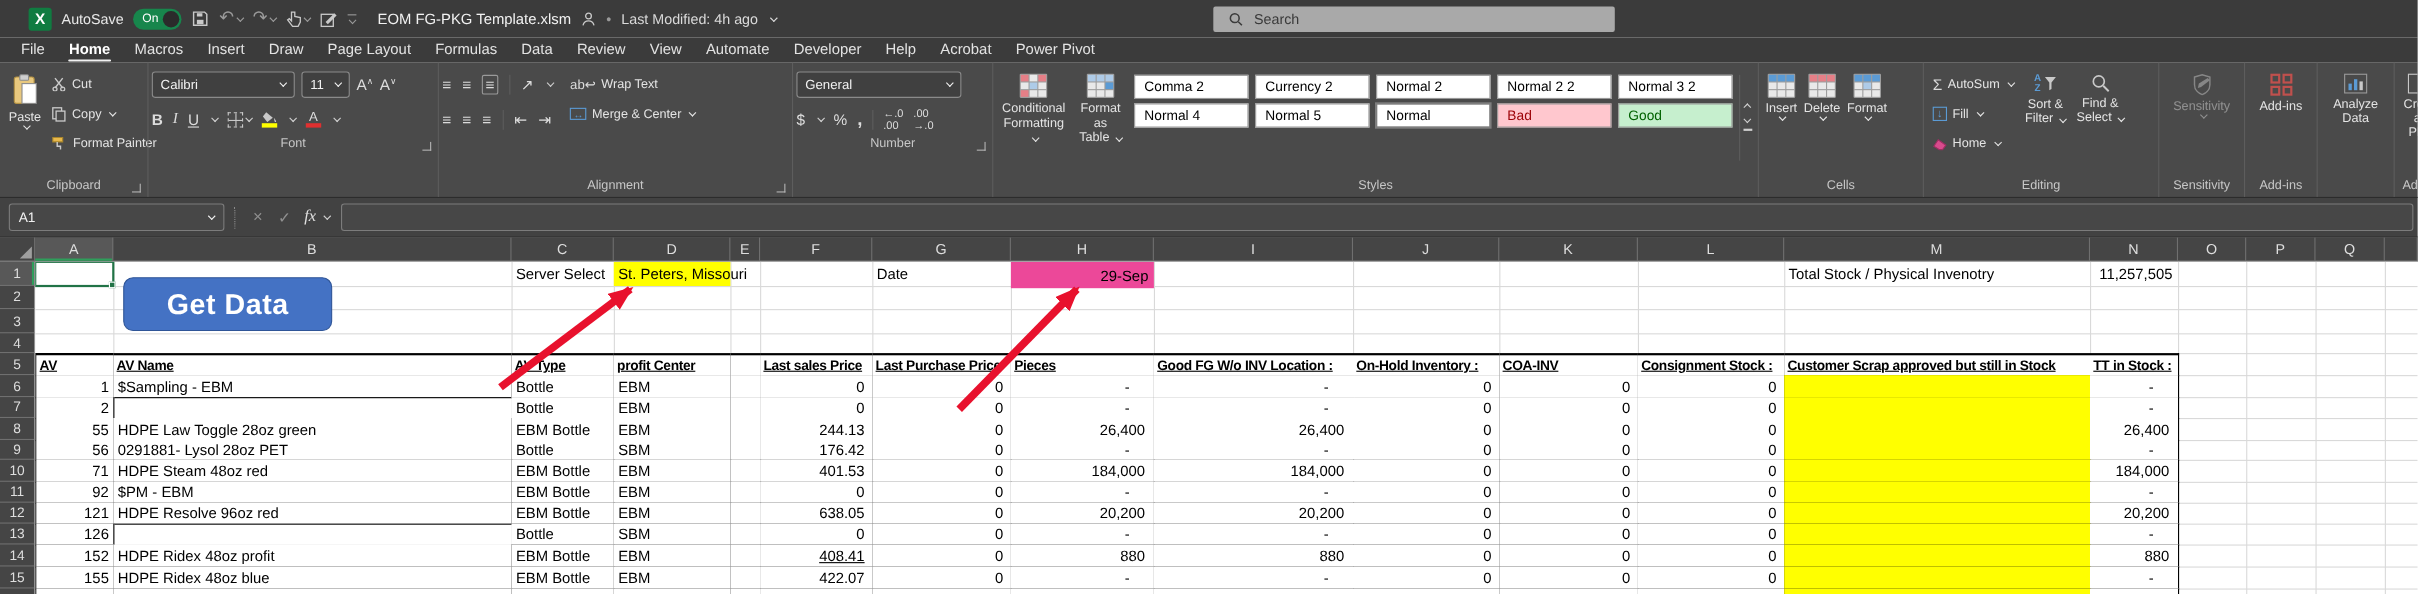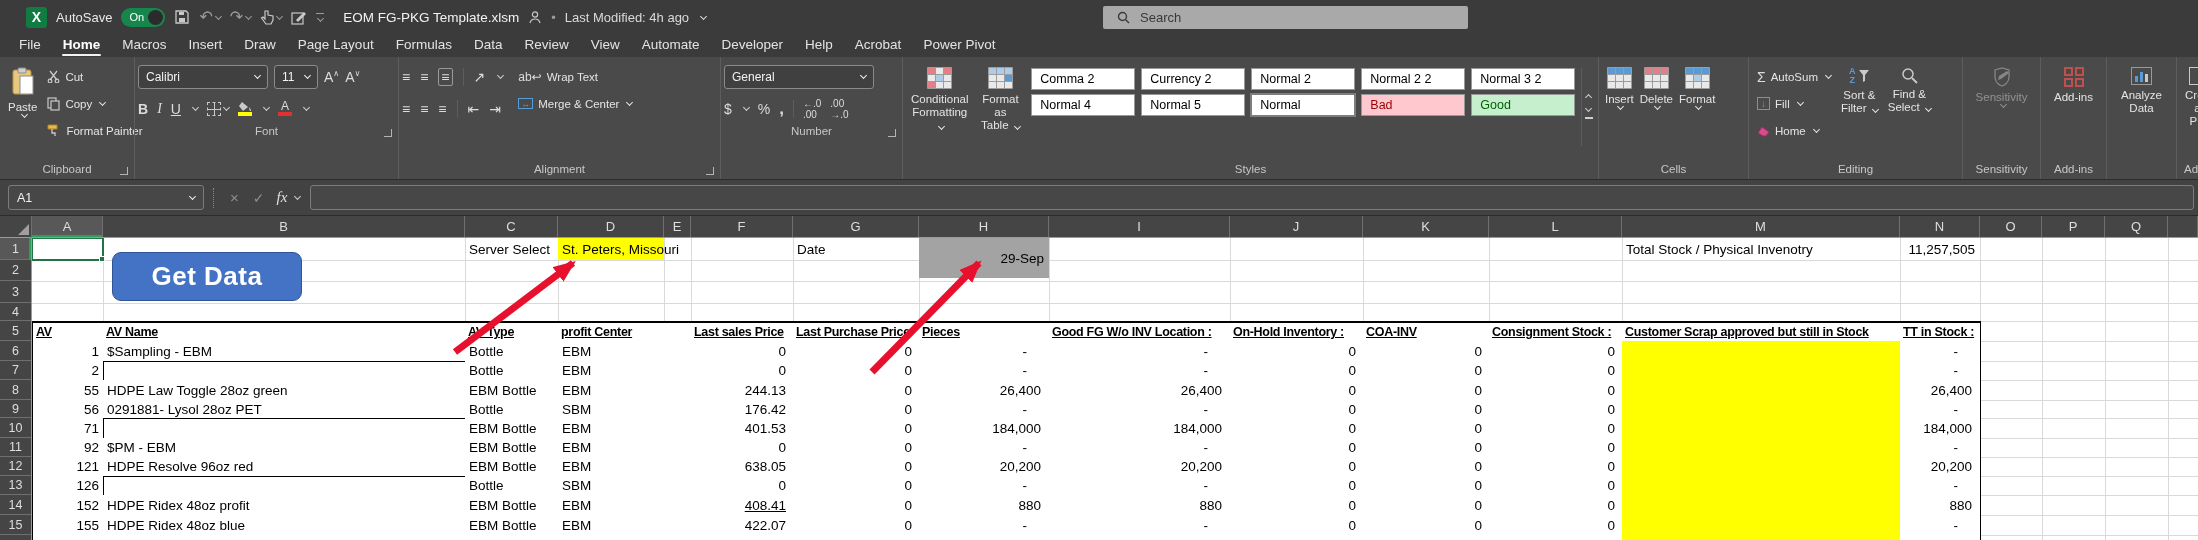"29-Sep" div.cell { background: #a3a3a3 -> #ec4899; height: 40px -> 24px }
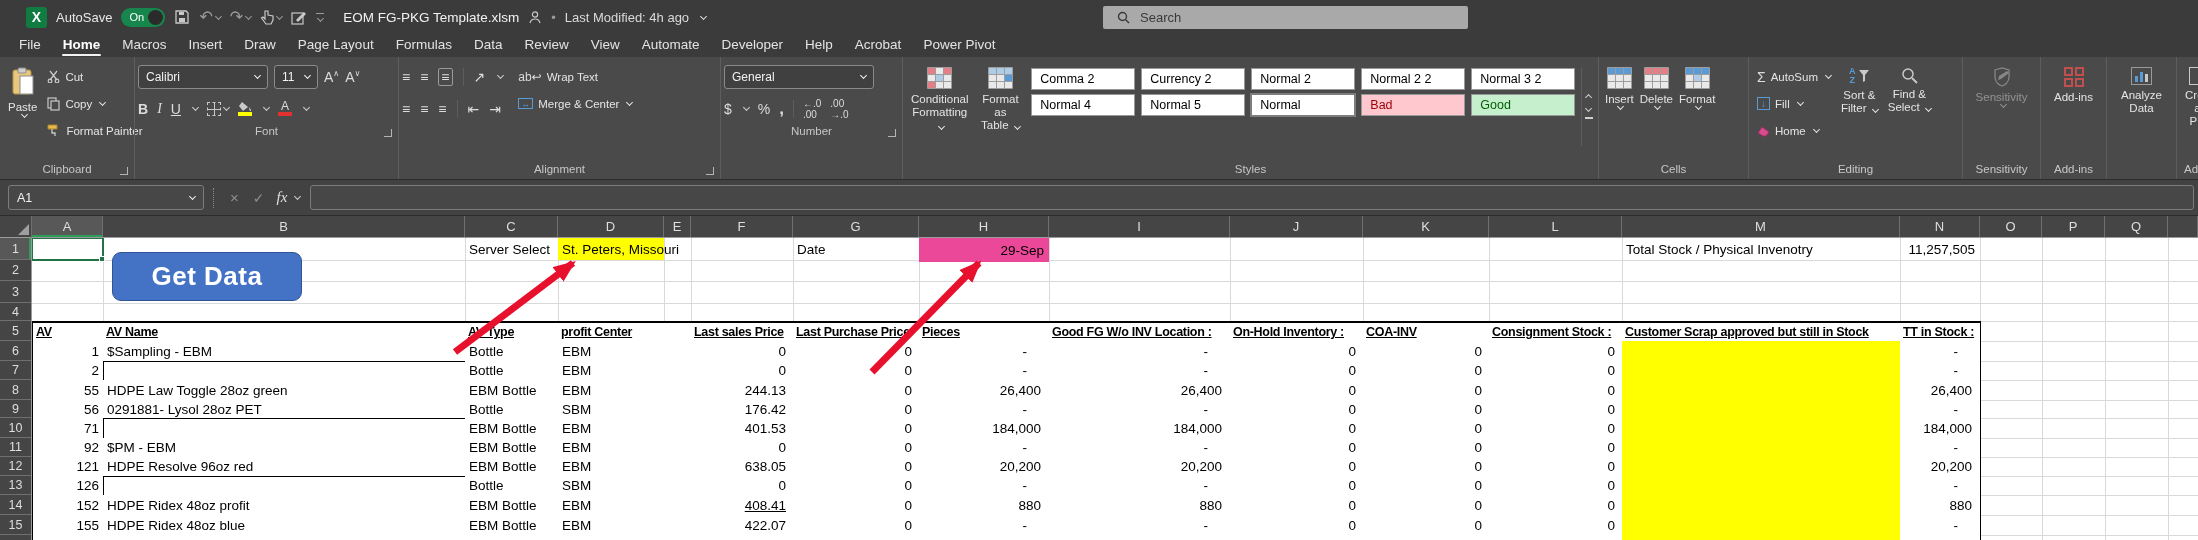"HDPE Steam 48oz red" div.tcell { html: none -> <div>HDPE Steam 48oz red</div> }
